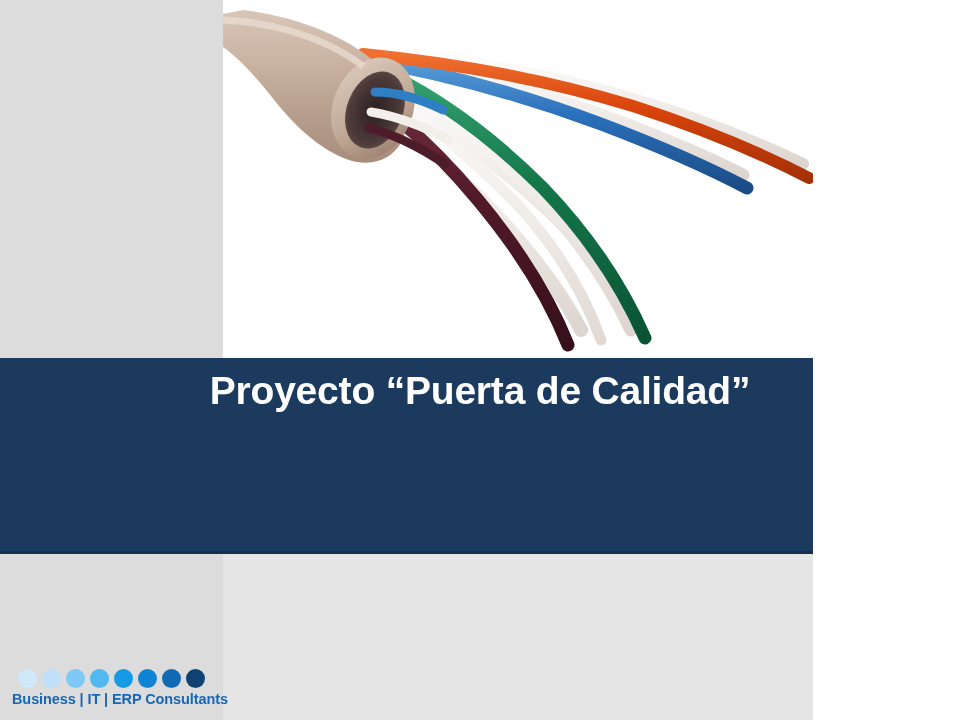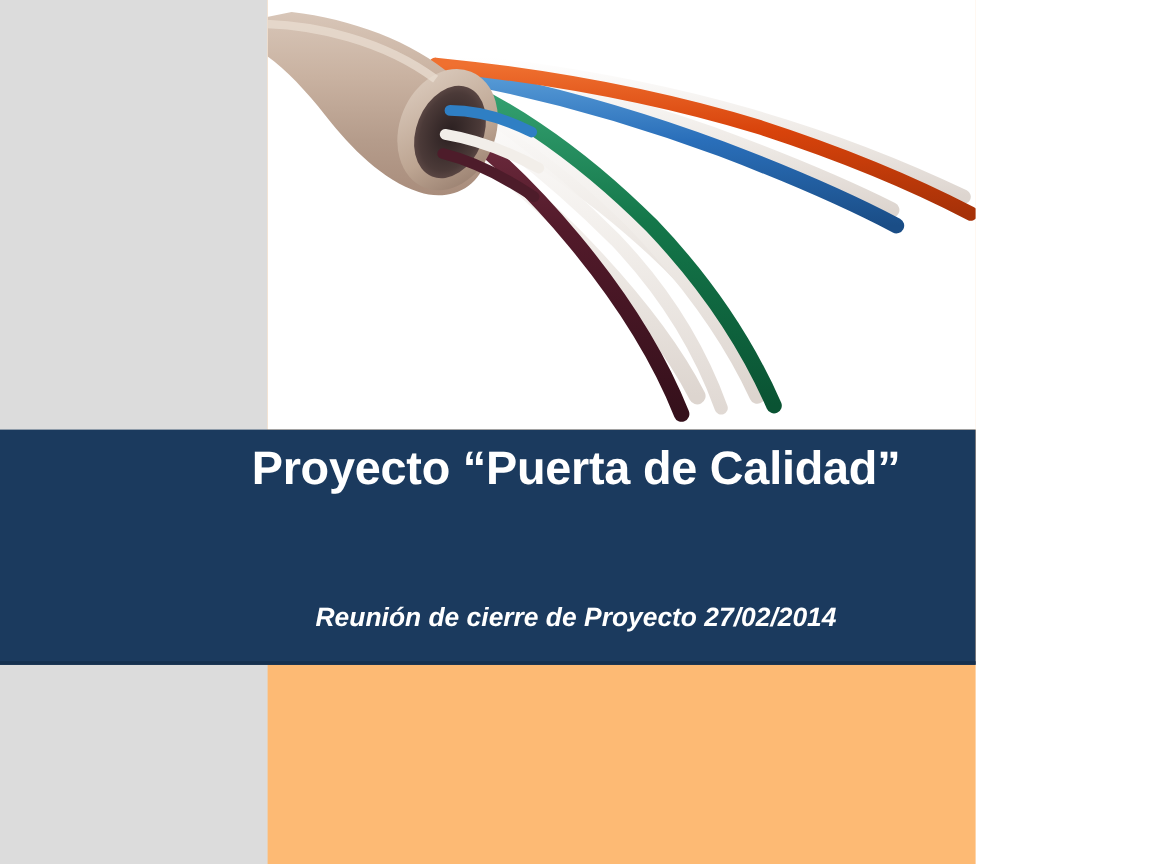"Proyecto “Puerta de Calidad”" #slide { background: #fdba74 -> #e5e5e5 }
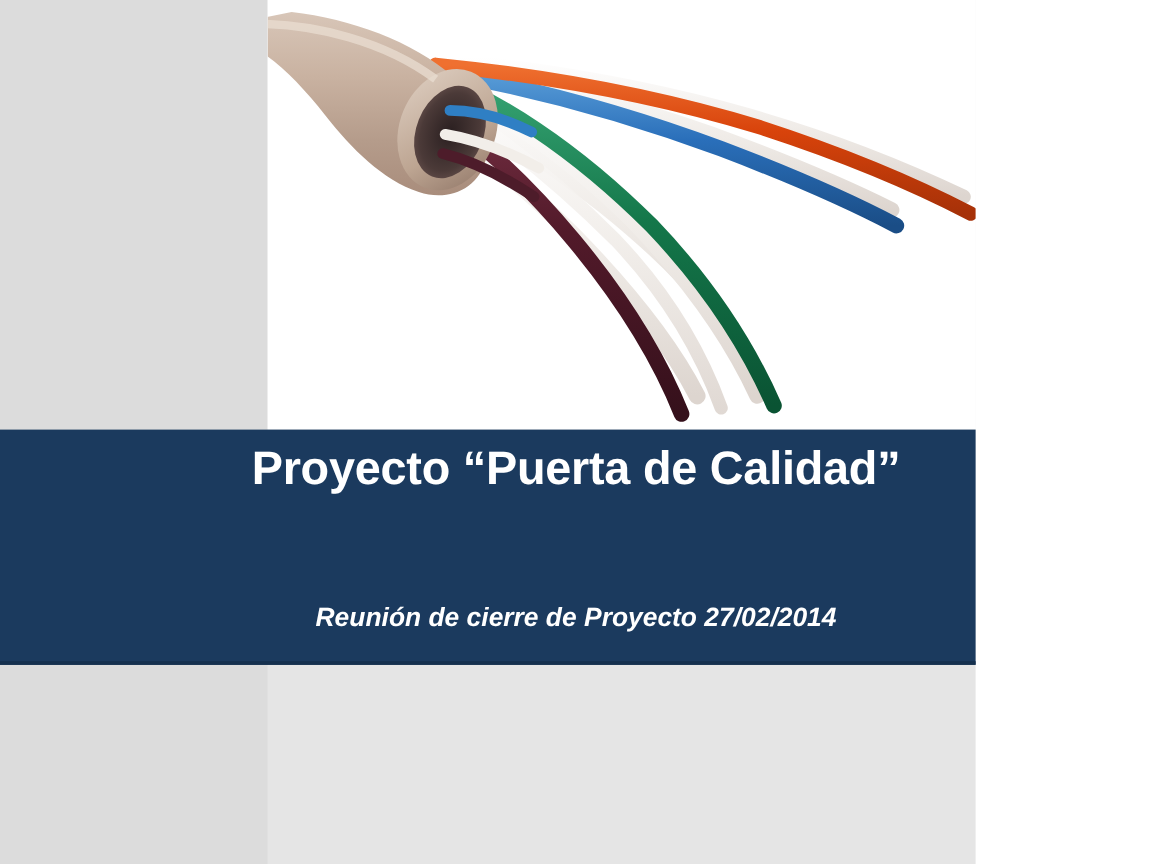"Reunión de cierre de Proyecto" div.title-sub2 { html: <div>Reunión de cierre de Proyecto 27/02/2014</div> -> none }
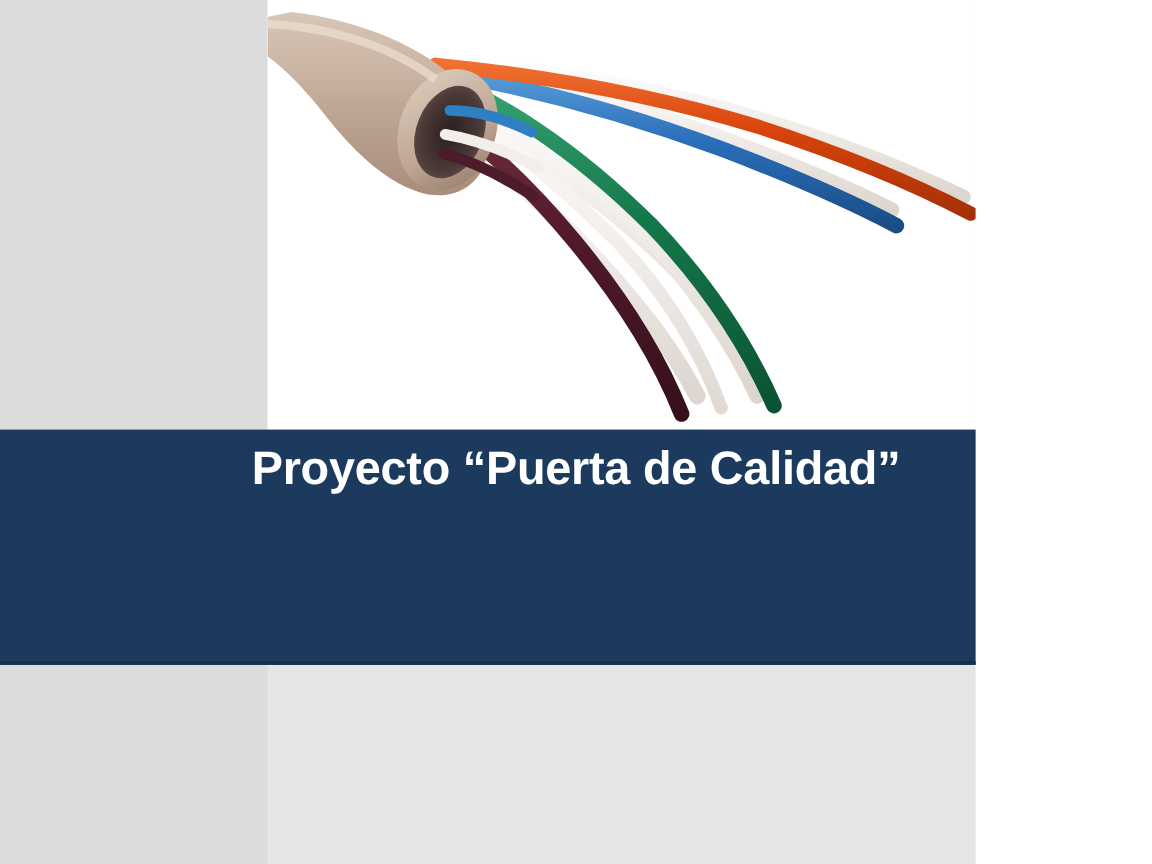"Business | IT | ERP" div.logo-block { html: none -> <div> <div> <span></span> <span></span> <span></span> <span></span> <span></span> <span></span> <span></span> <span></span> </div> <div>Business | IT | ERP Consultants</div> </div> }
